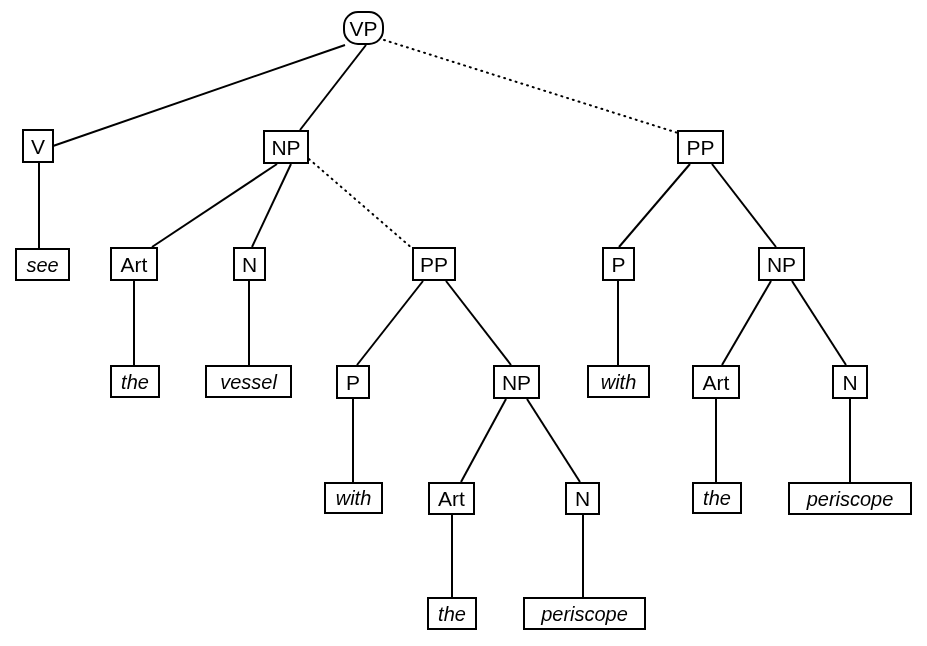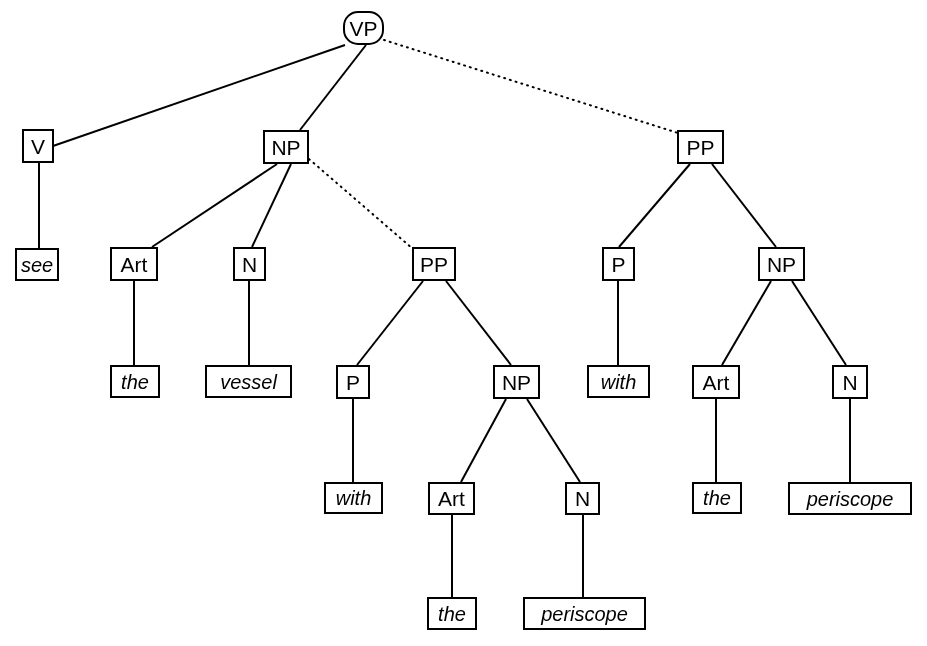"see" div.node { width: 44px -> 55px }
